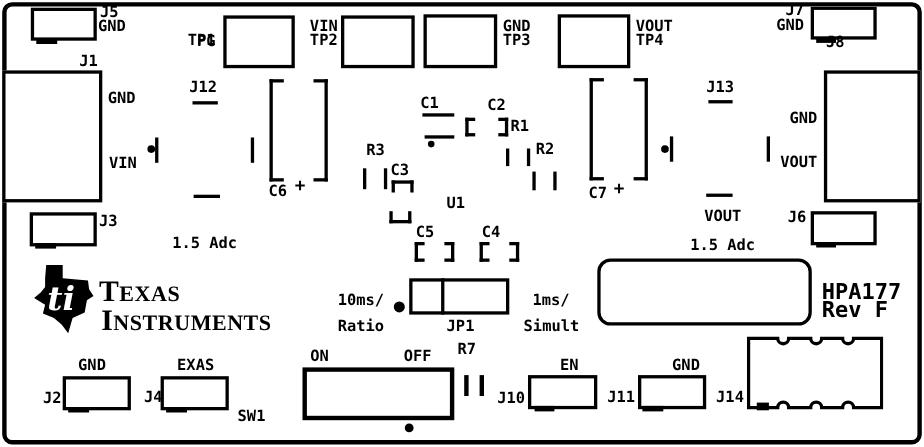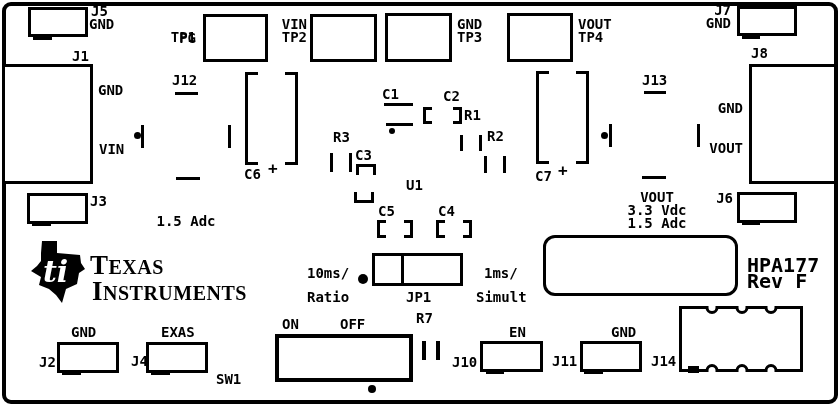"J8" div.lbl { top: 47px -> 33px }
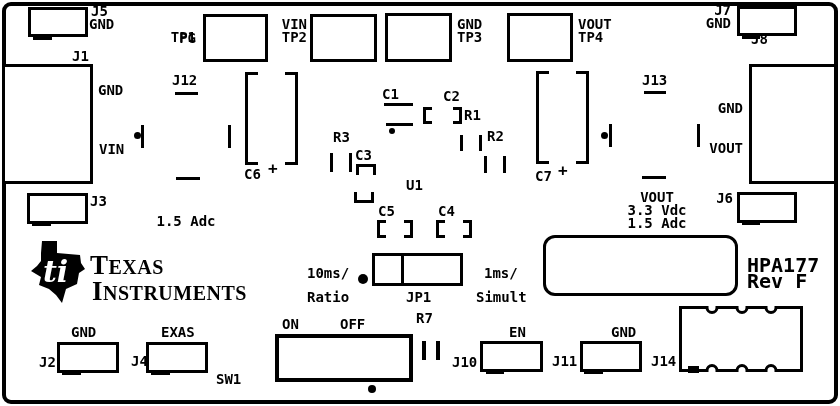"3.3 Vdc" div.lbl { html: <div>3.3 Vdc</div> -> none }
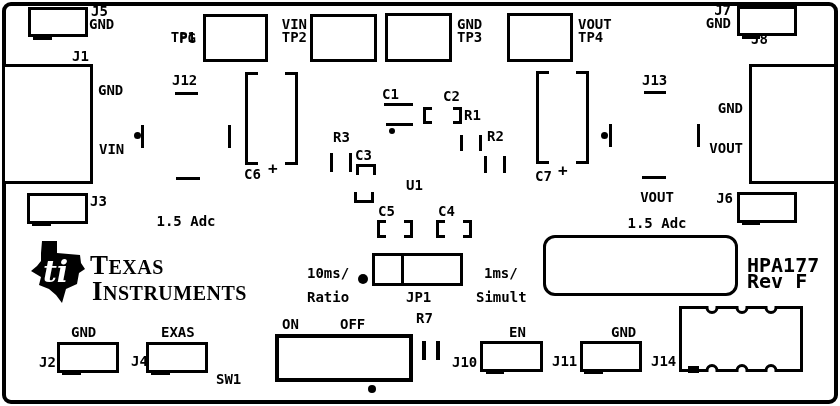"OFF" div.lbl { left: 340px -> 367px }
